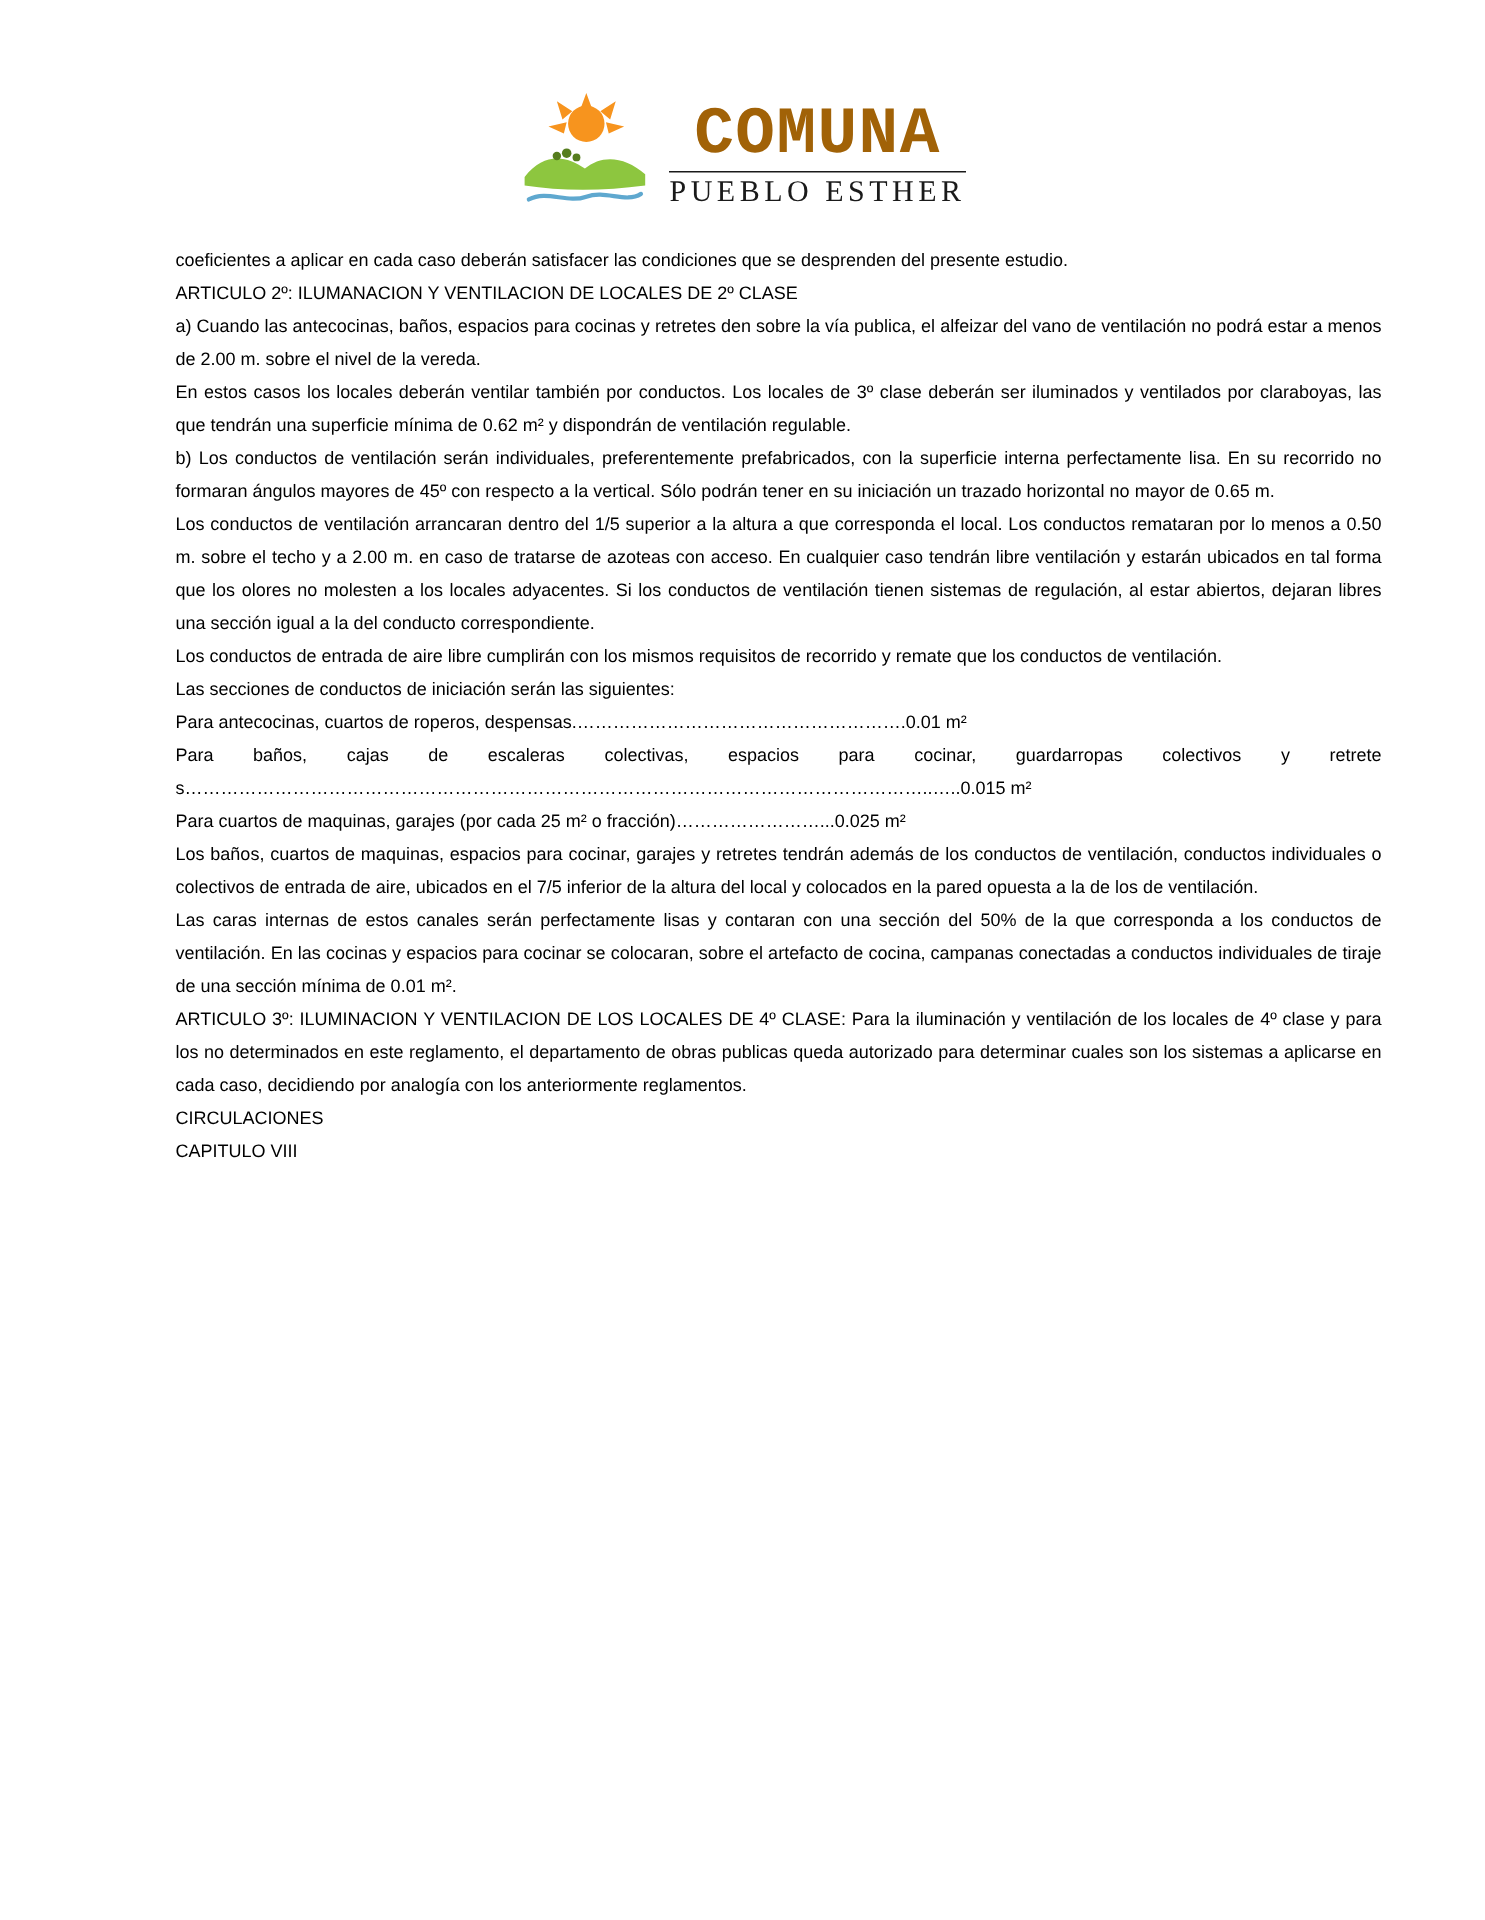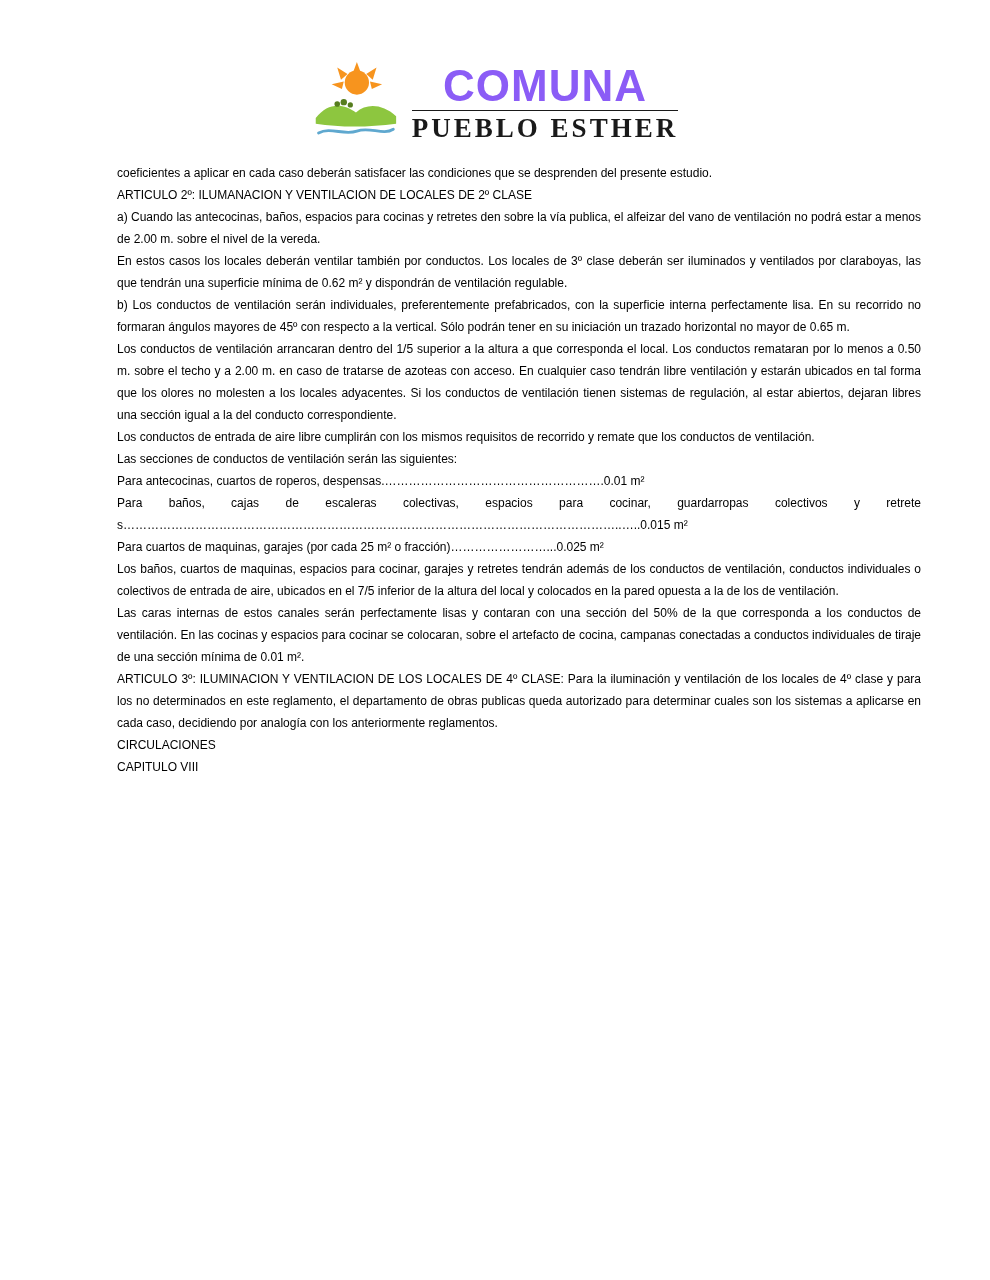"COMUNA" .org-name { color: #8b5cf6 -> #a16207; font-family: Liberation Sans, sans-serif -> Liberation Mono, monospace }
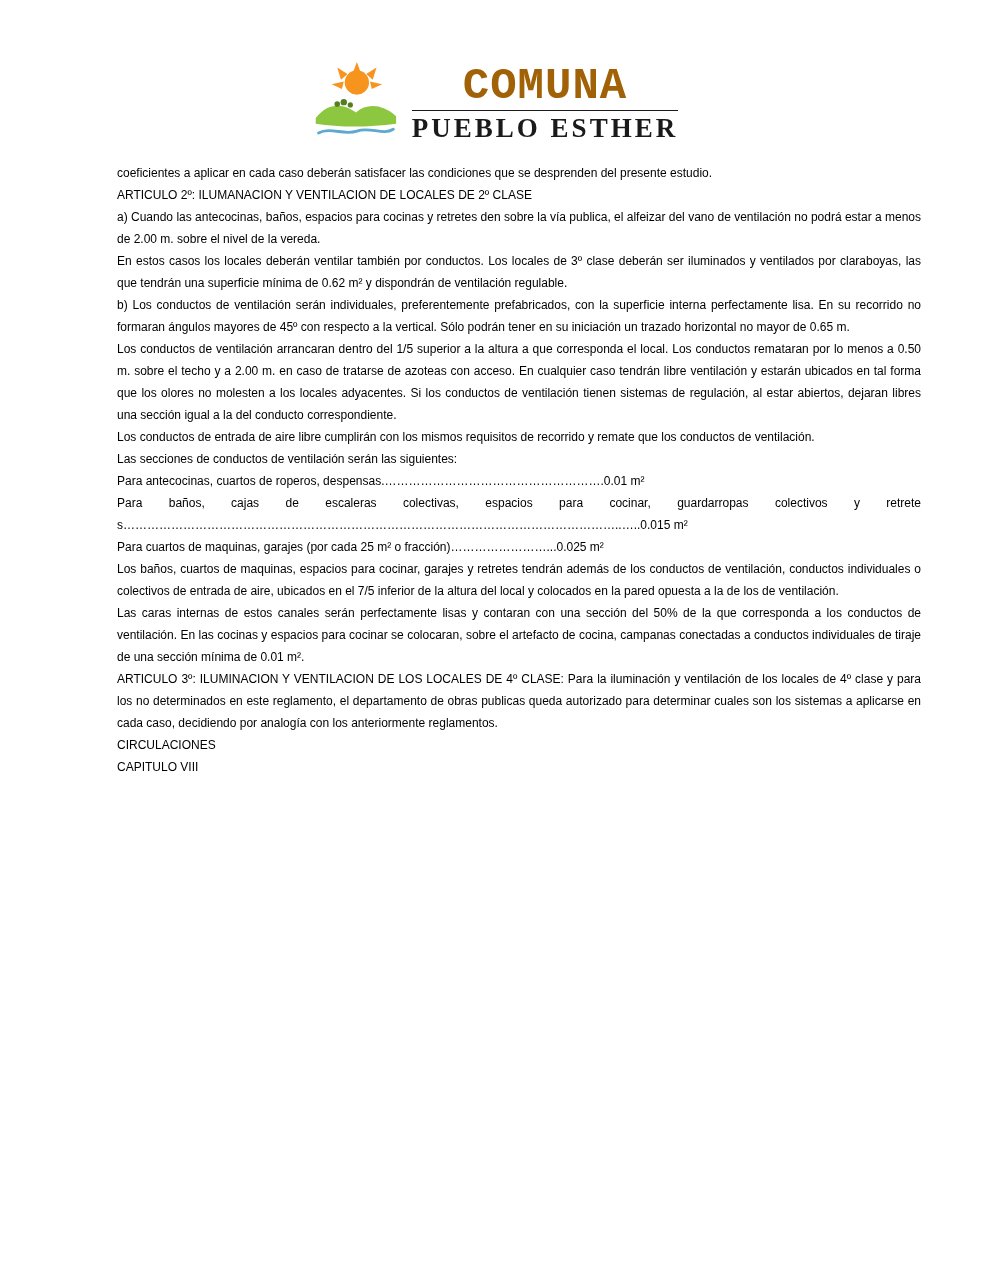"PUEBLO ESTHER" .org-subtitle { font-size: 27px -> 20px; font-weight: 700 -> 400 }
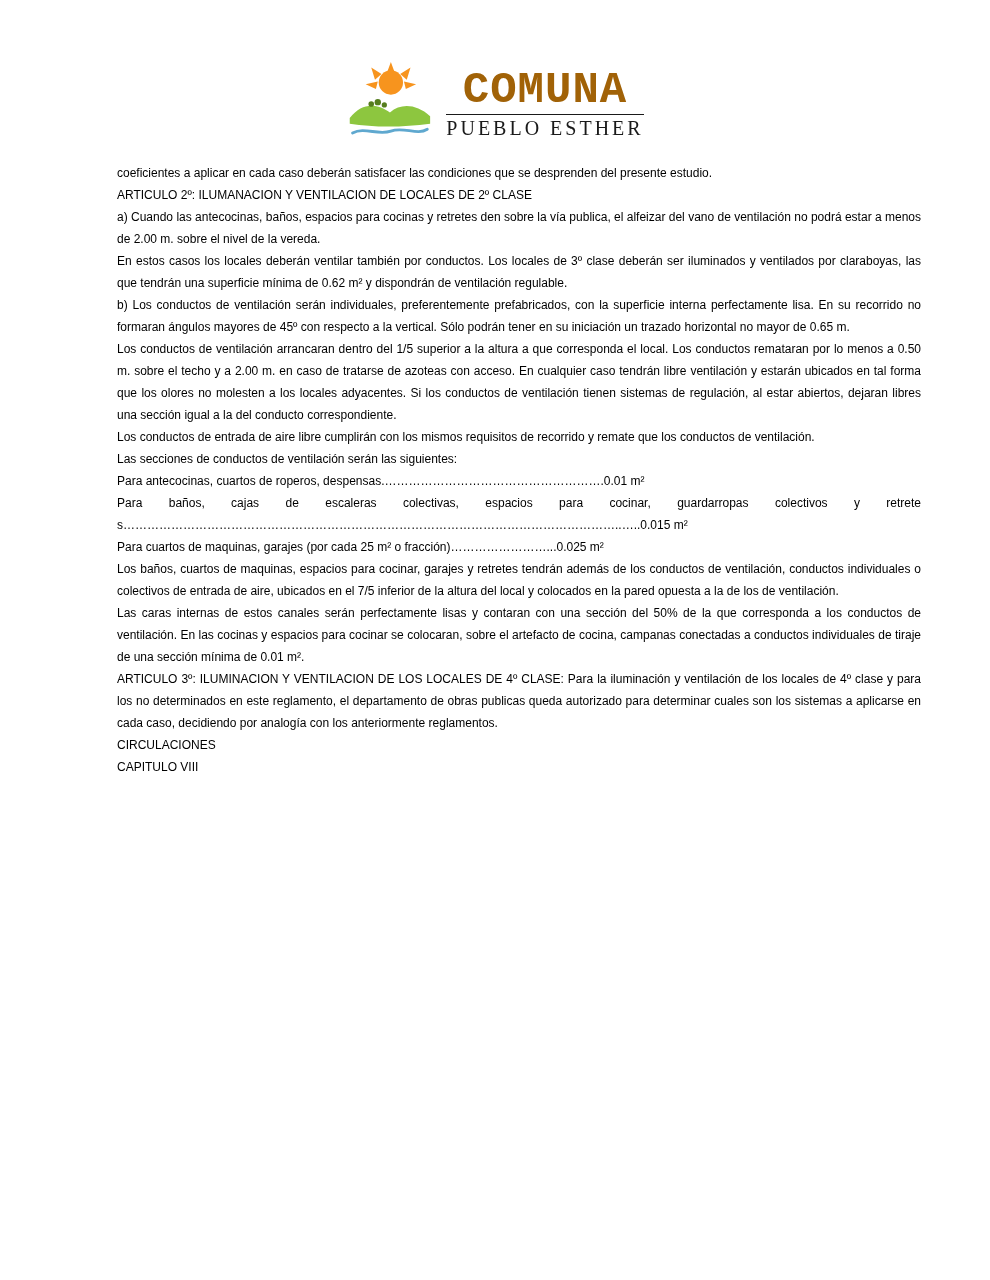"Las secciones de conductos de" p { text: ventilación -> iniciación }
